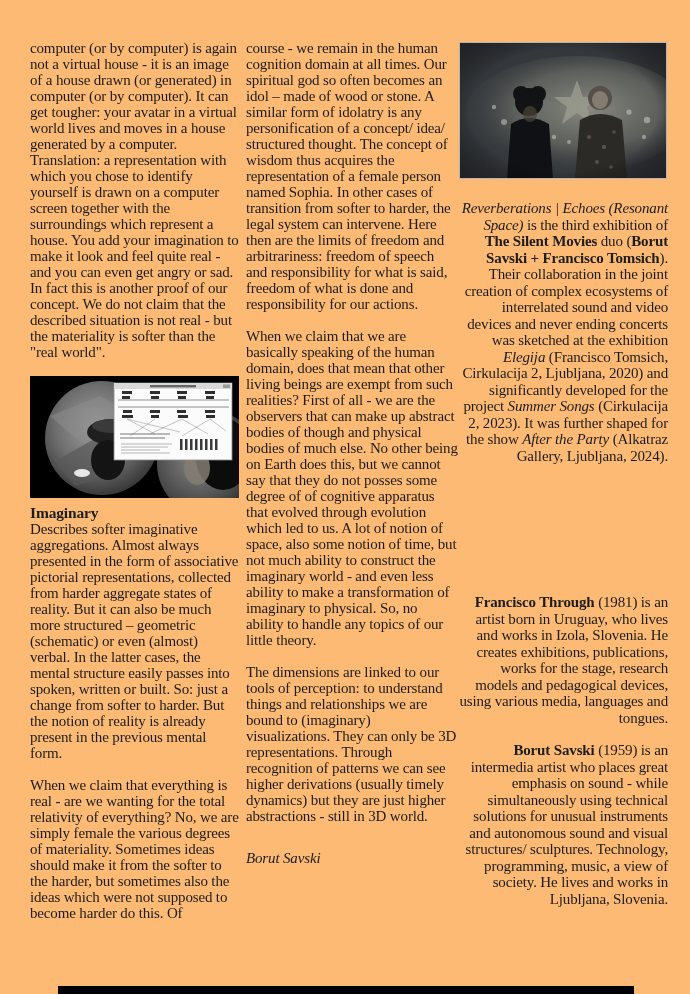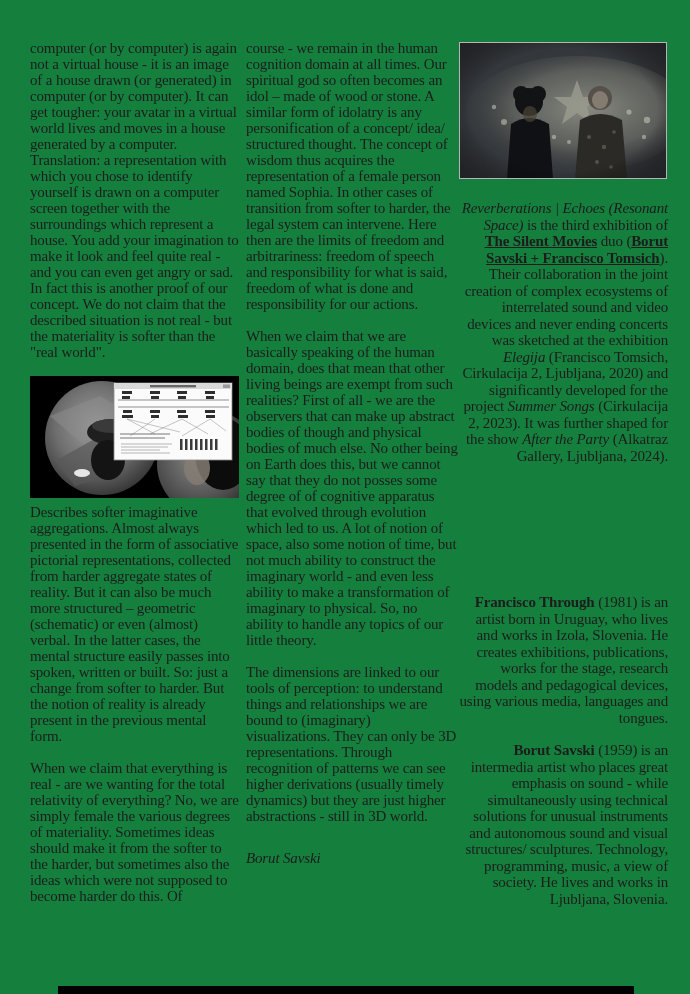"computer (or by computer) is" .page { background: #15803d -> #fdba74 }
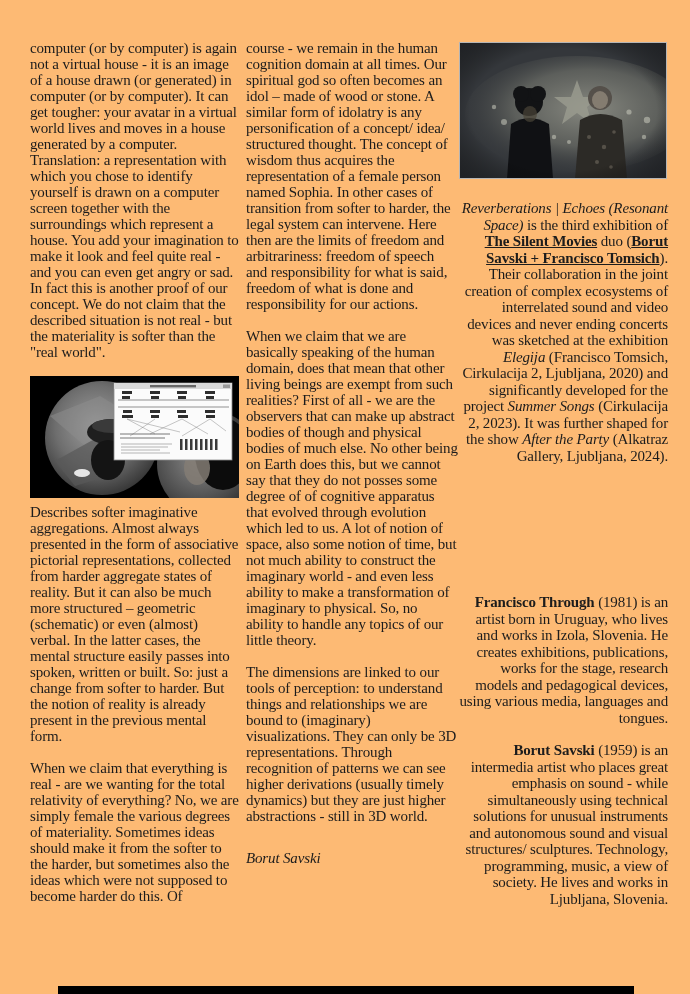"The Silent Movies" .seg-semibold { text-decoration: underline -> none }
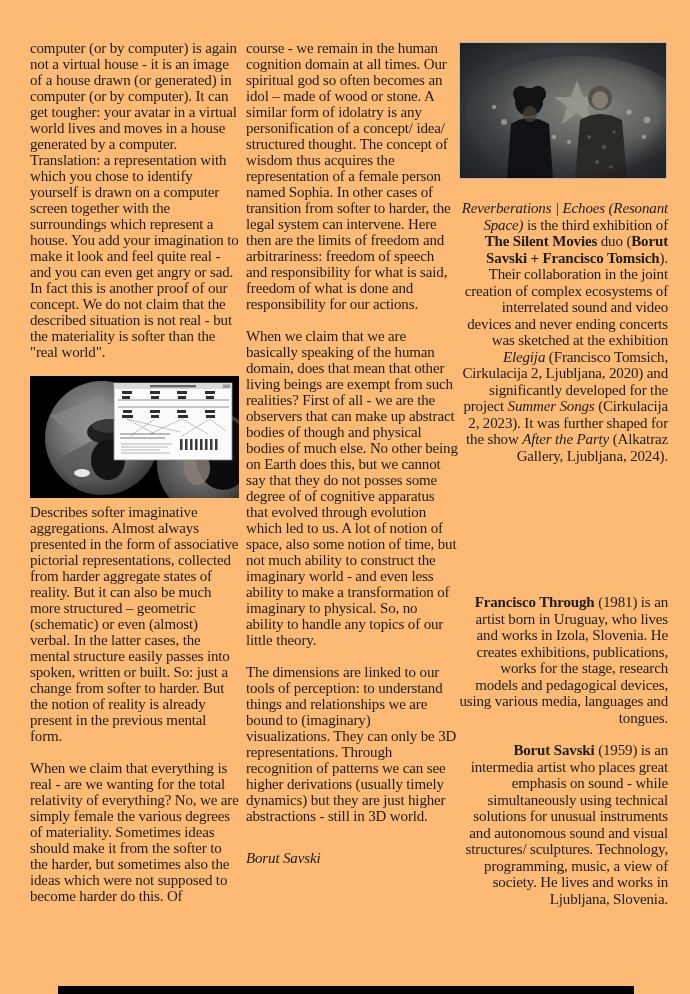"Imaginary" h3.heading { html: none -> <h3>Imaginary</h3> }
